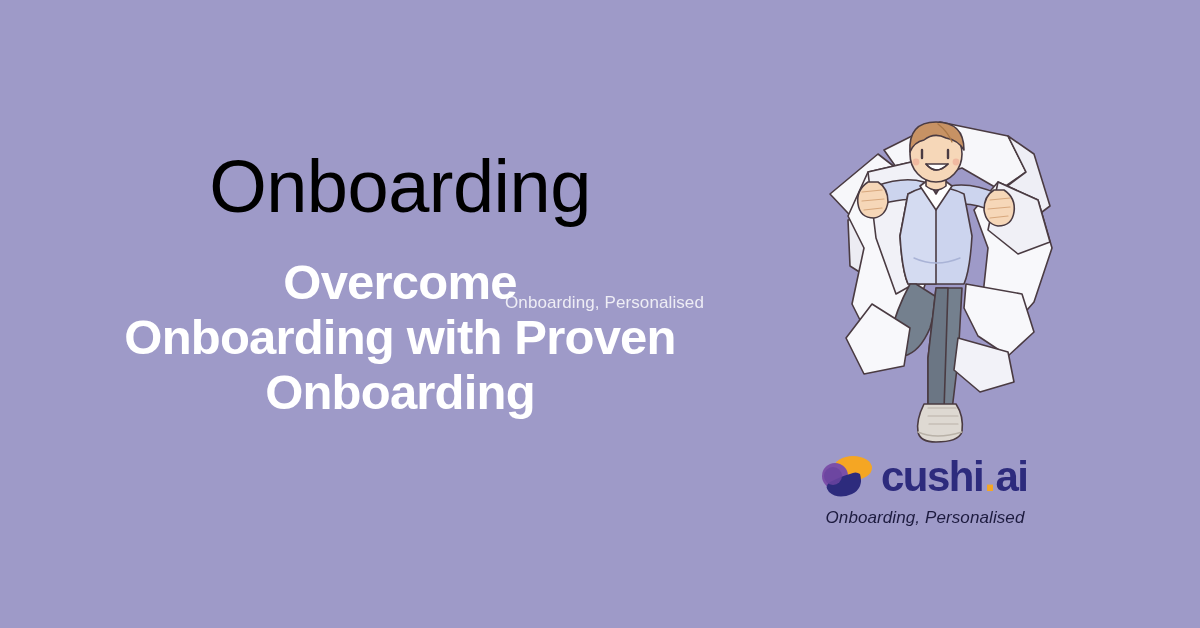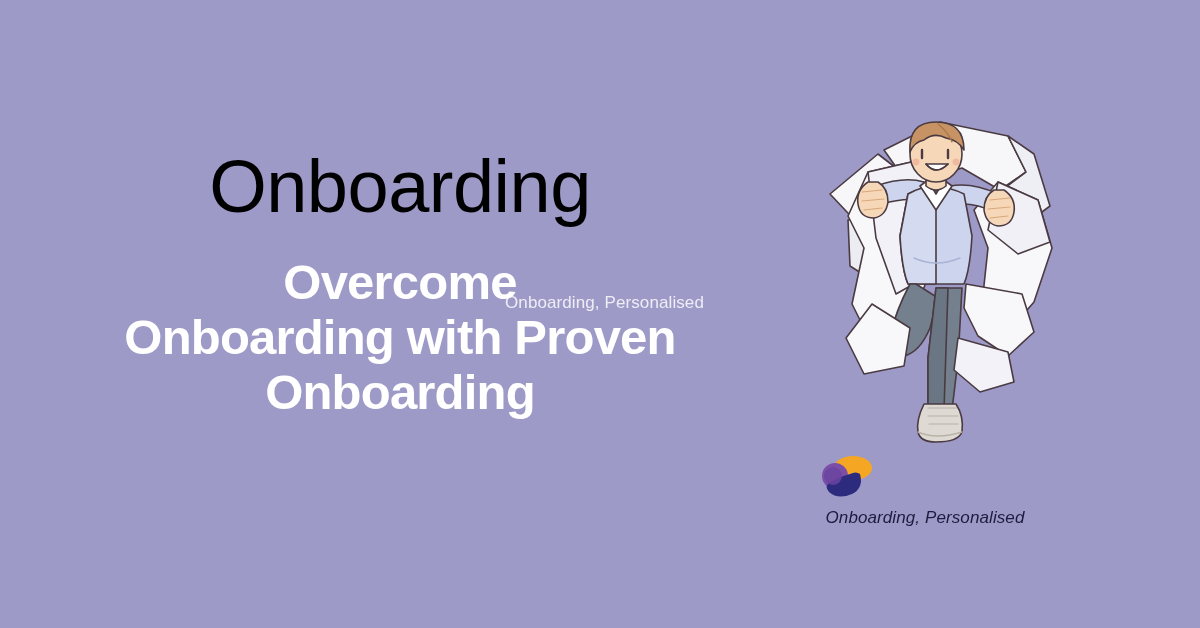"cushi" span.wordmark { html: none -> <span> <span>cushi</span> <span>.</span> <span>ai</span> </span> }
